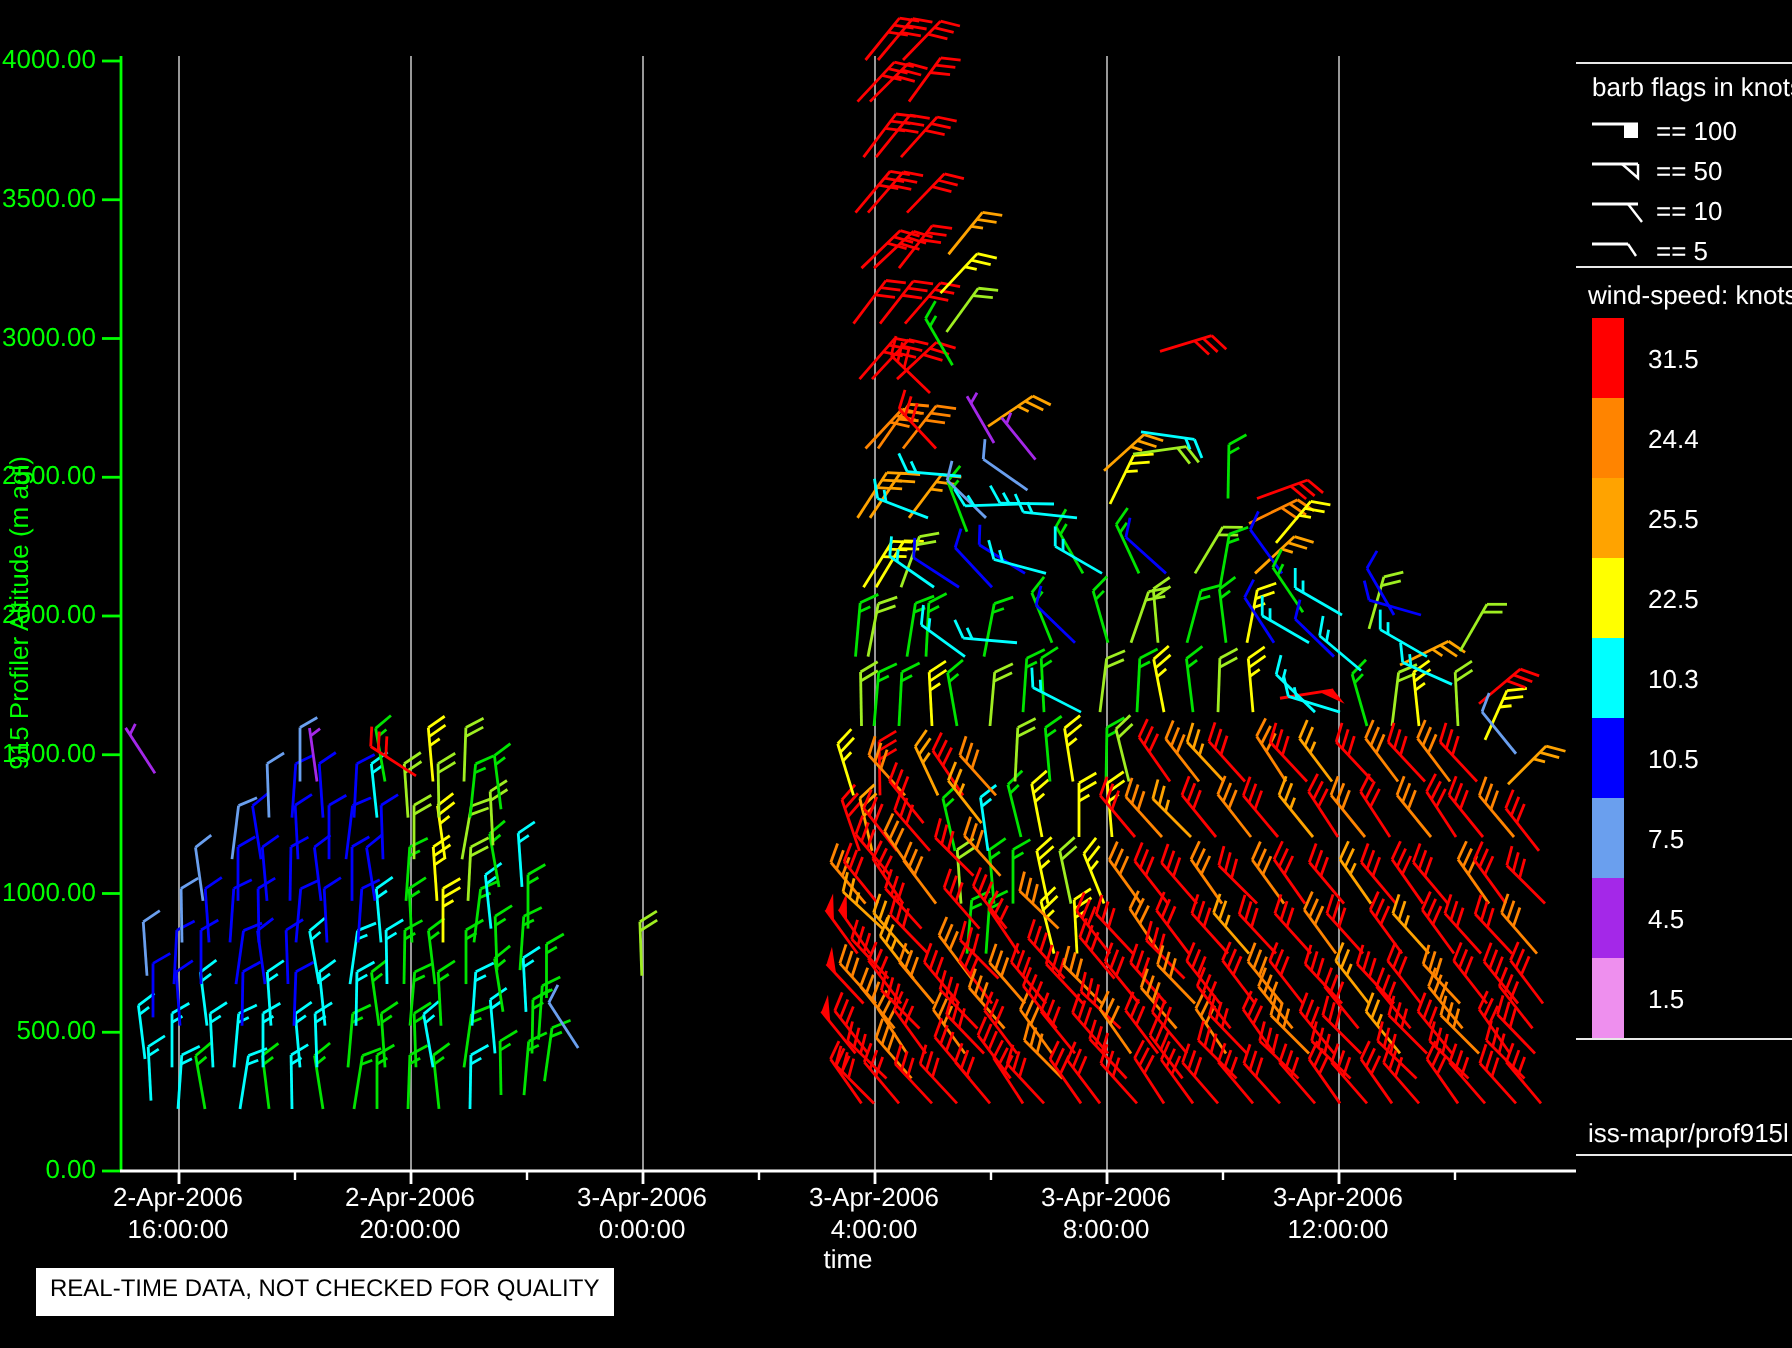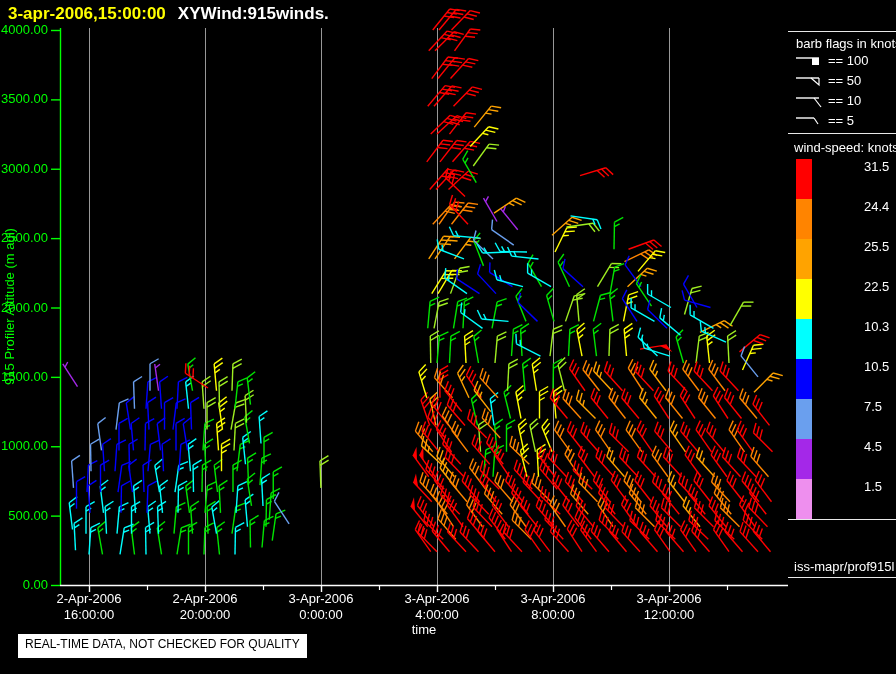"3-apr-2006,15:00:00 XYWind:915winds." div.titlebar { html: <div> <span>3-apr-2006,15:00:00</span><span>XYWind:915winds.</span> </div> -> none }
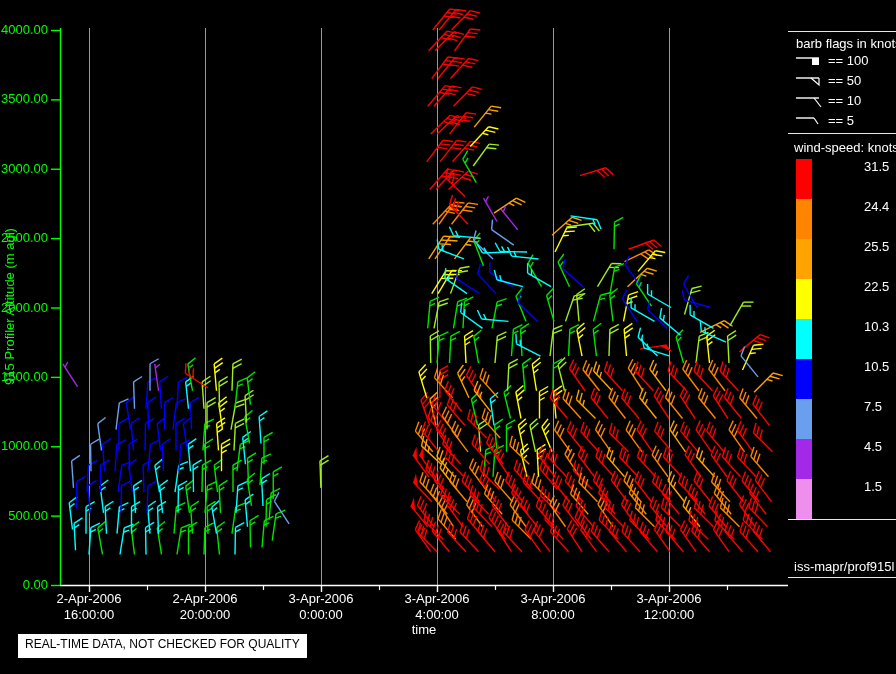"== 100" .legend-row { align-items: flex-start -> flex-end }
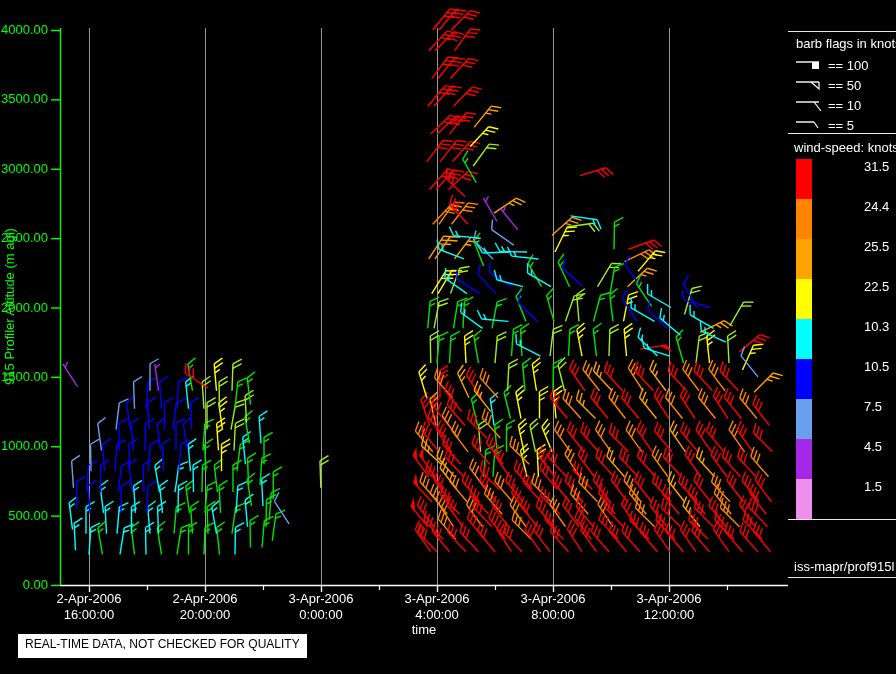"31.5" .cbar-entry { align-items: flex-start -> center; gap: 40px -> none }
